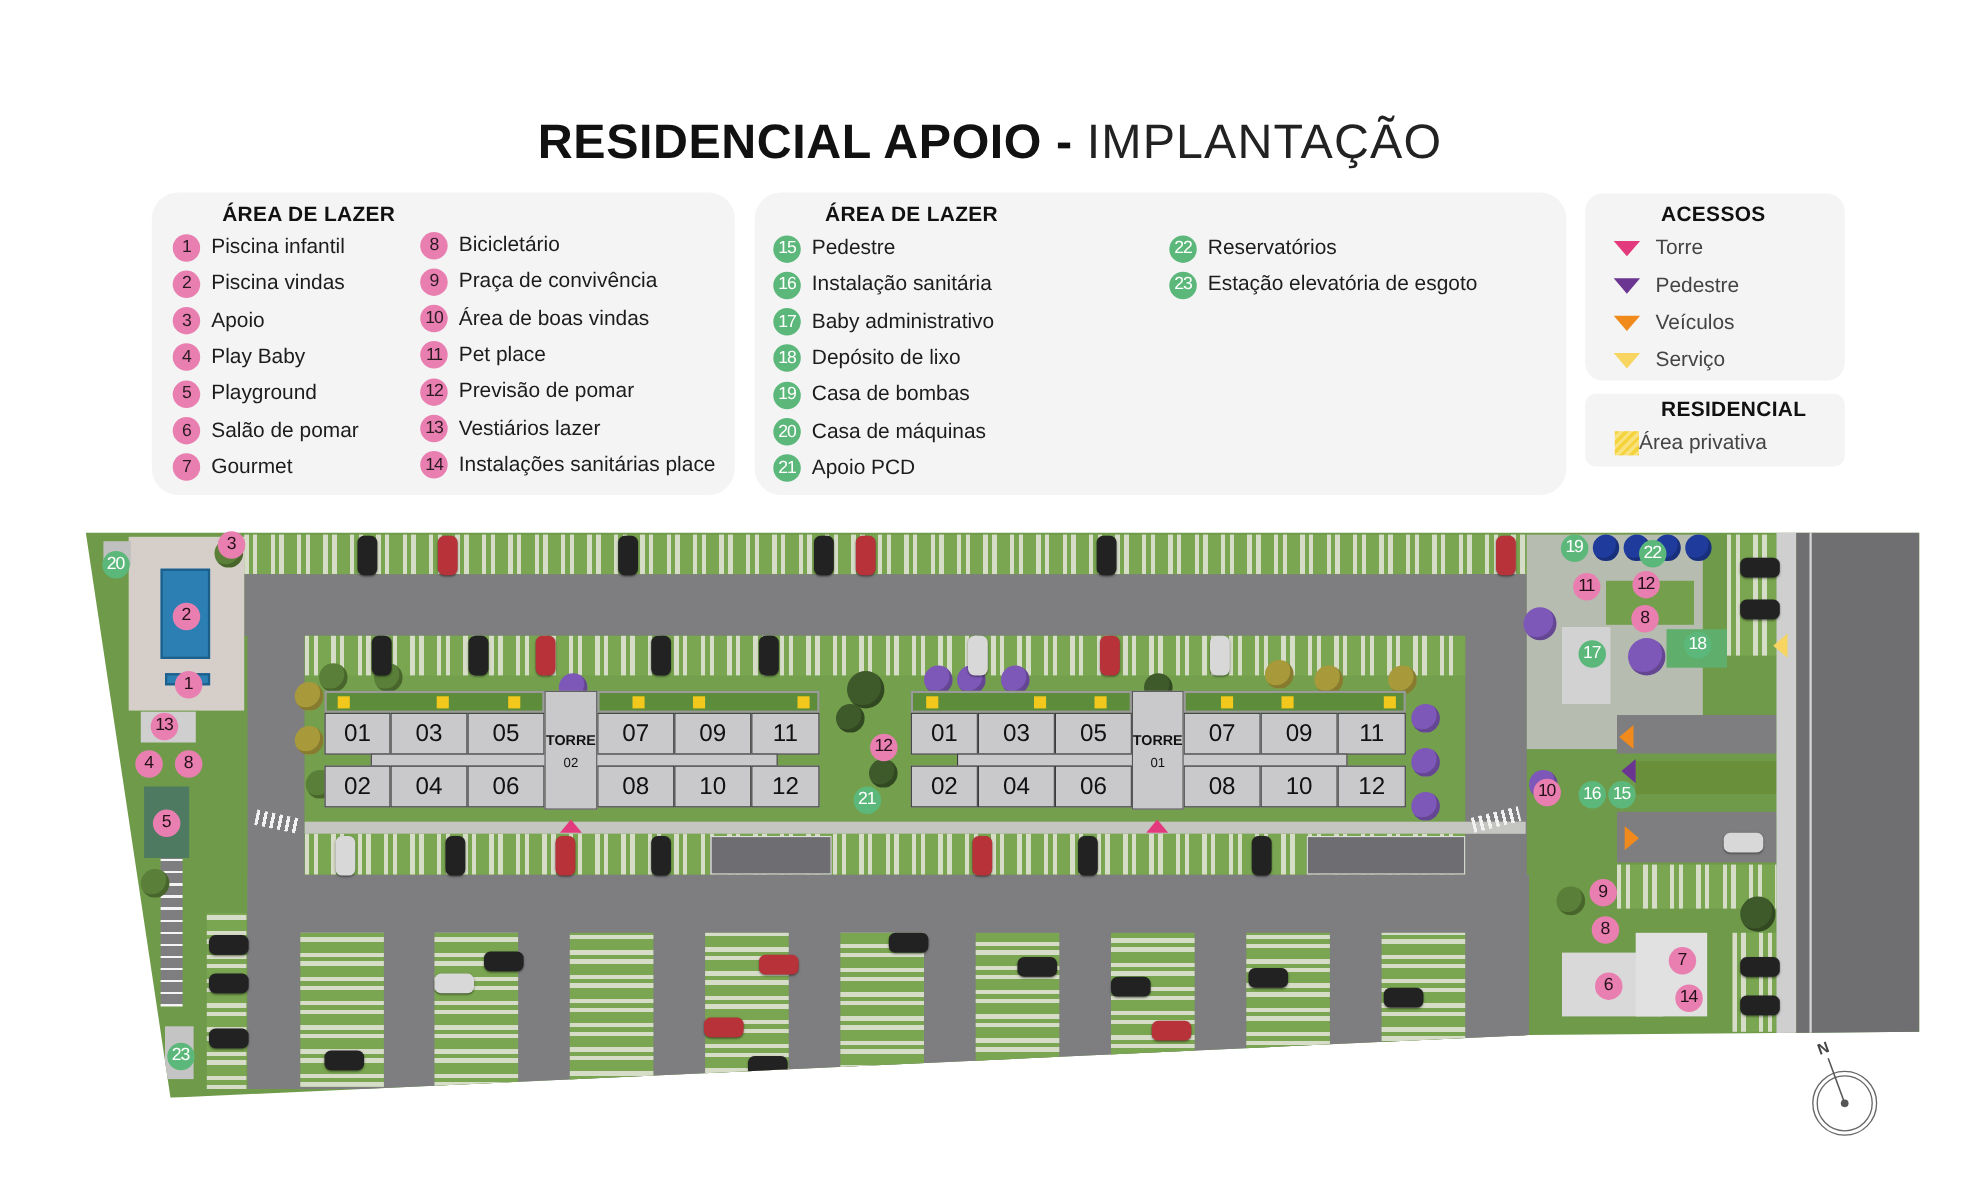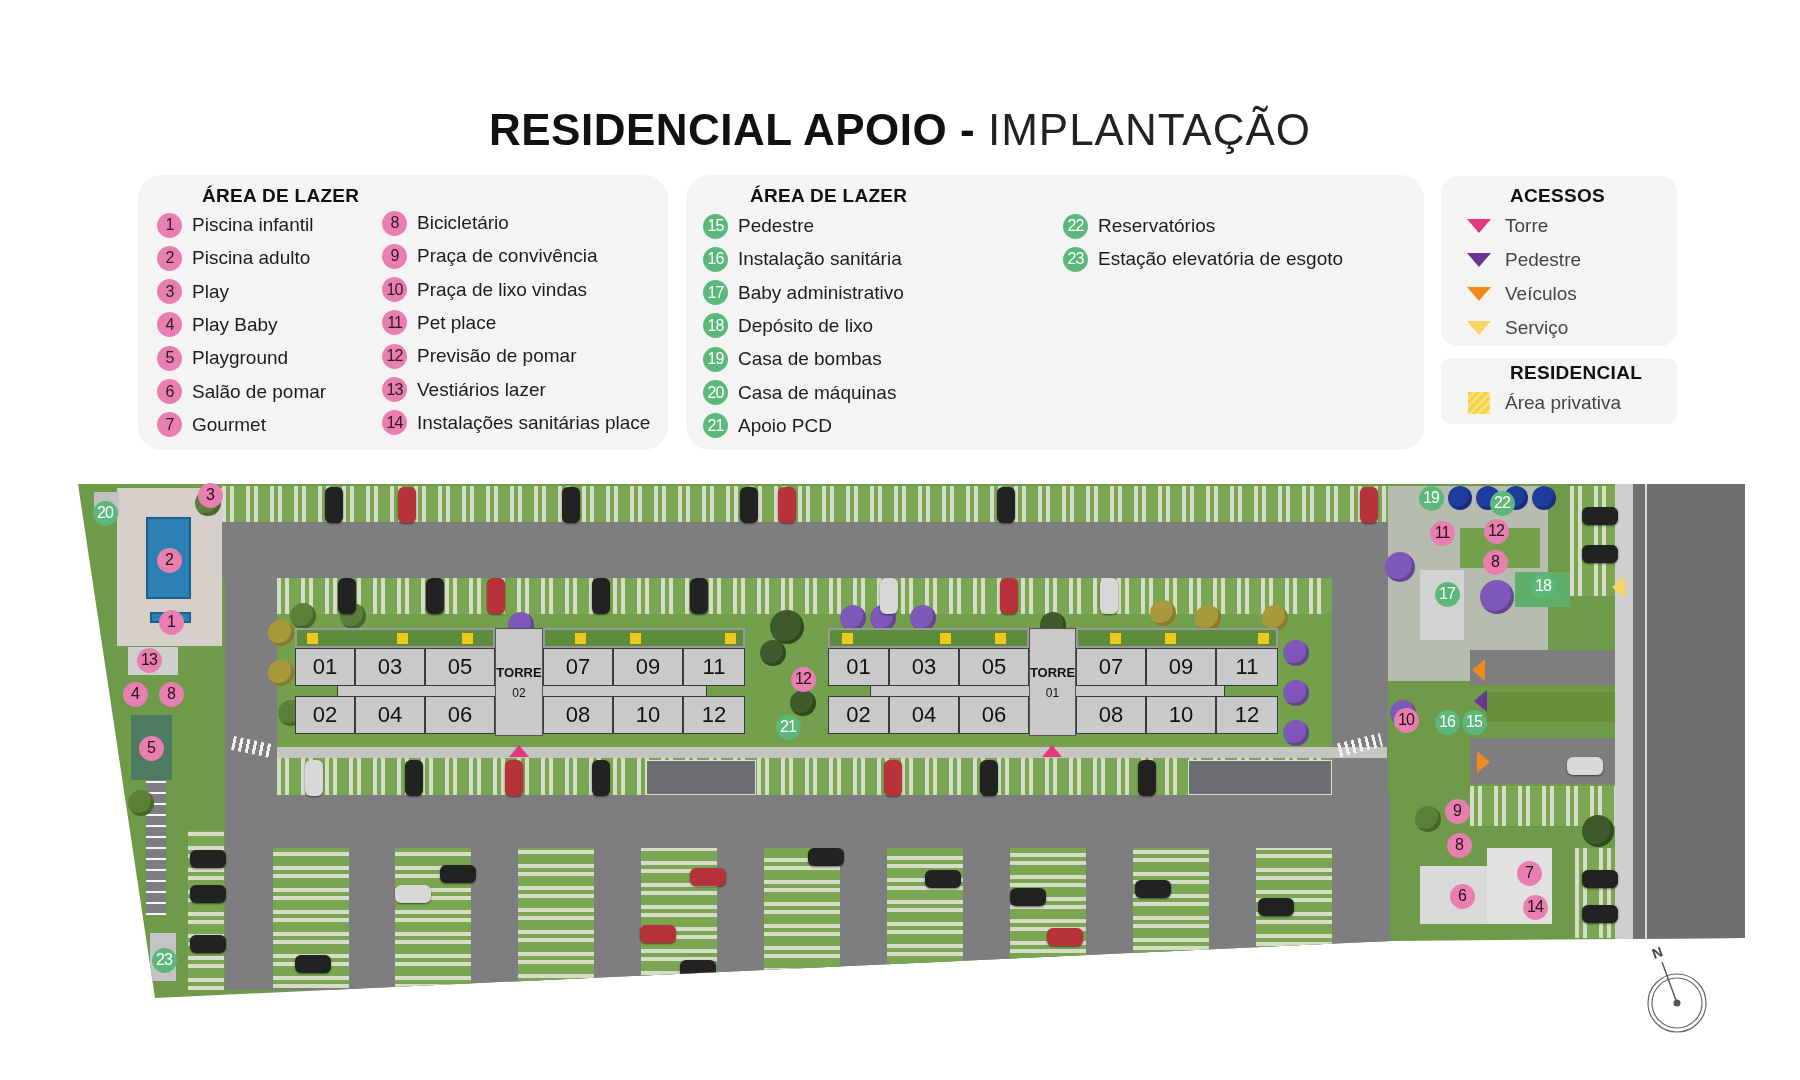"Piscina adulto" span.item-label { text: adulto -> vindas }
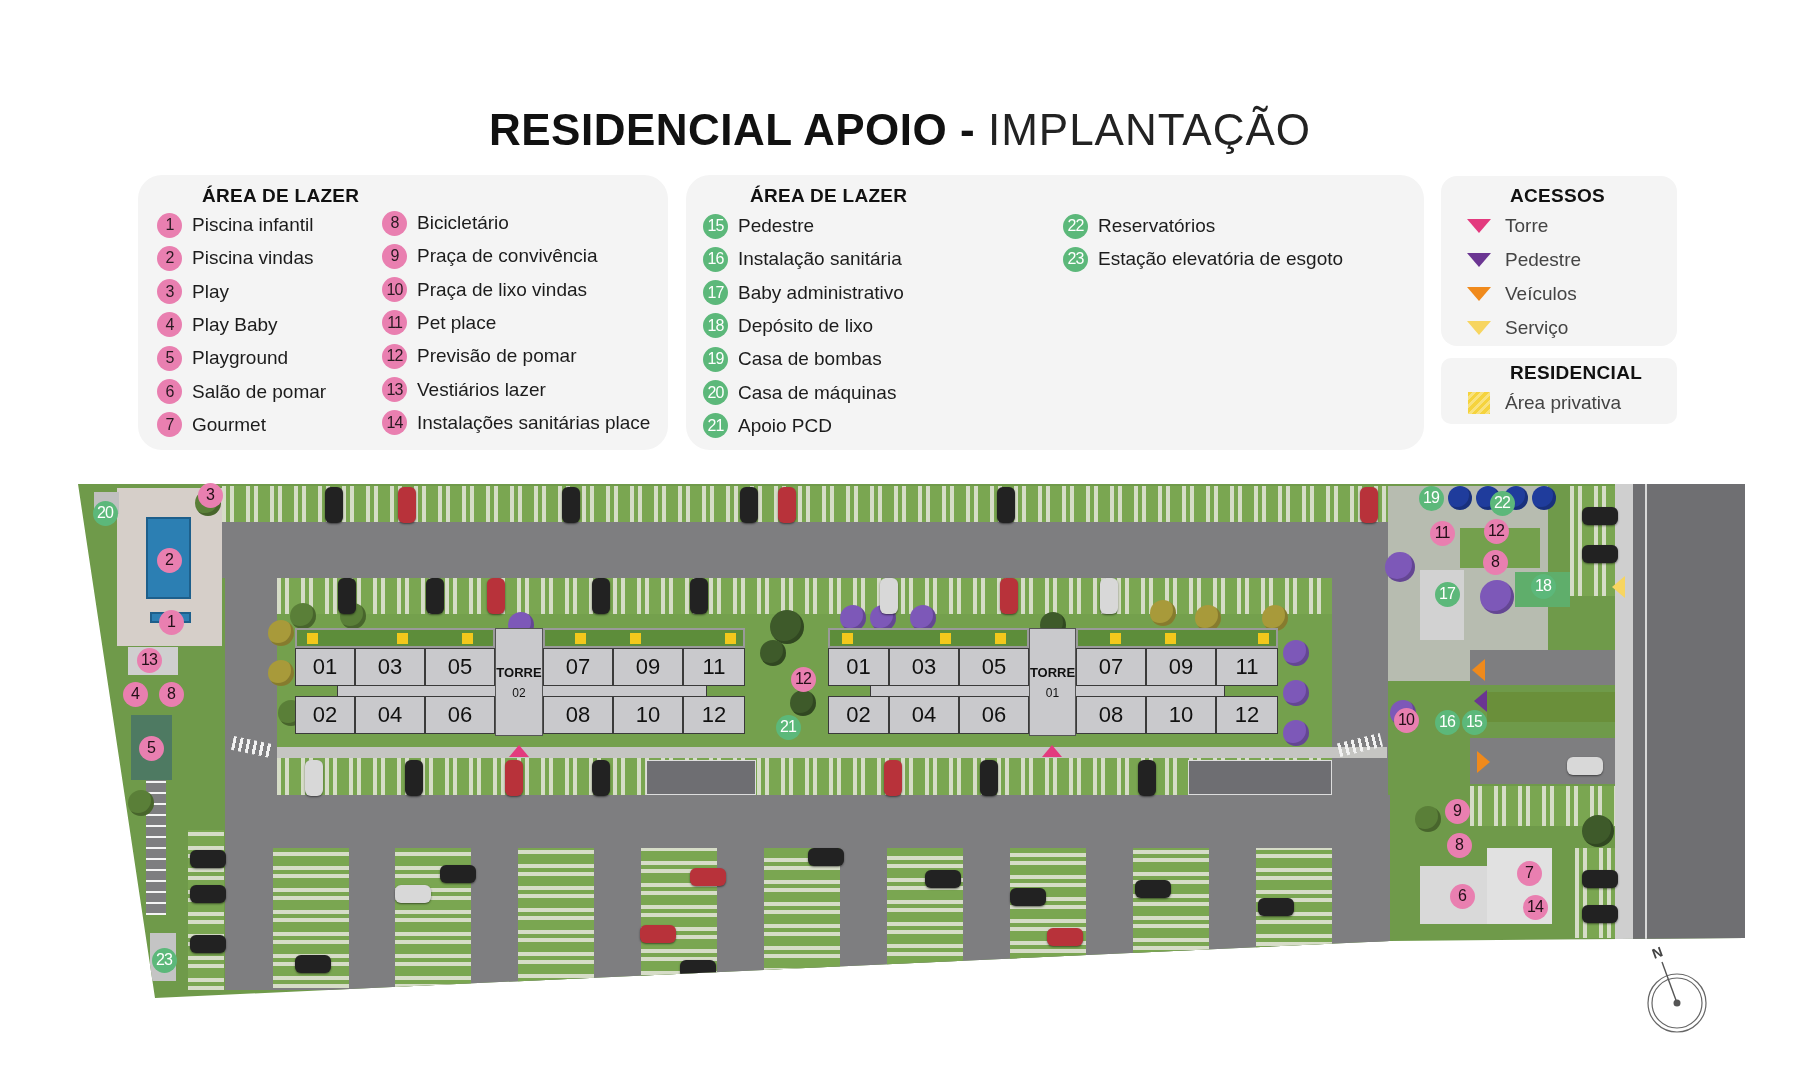"Play" span.item-label { text: Play -> Apoio }
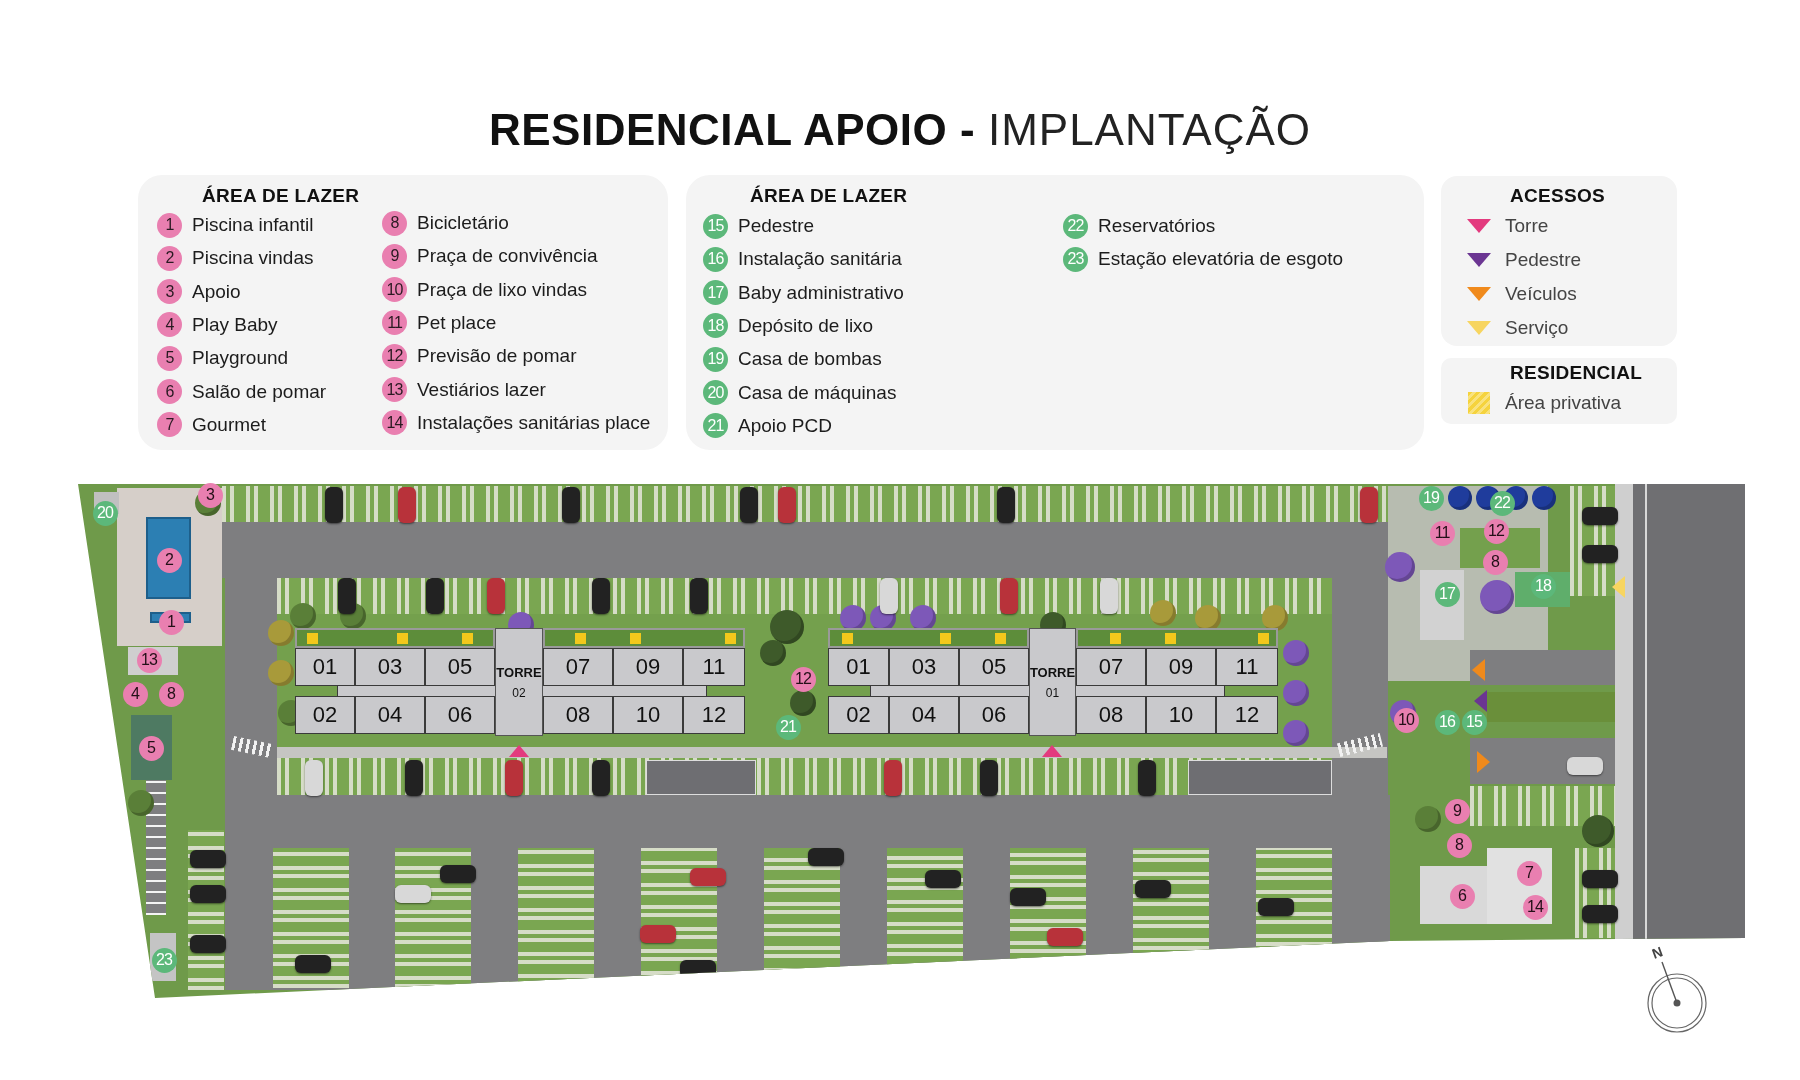"Praça de lixo vindas" span.item-label { text: Praça de lixo -> Área de boas }
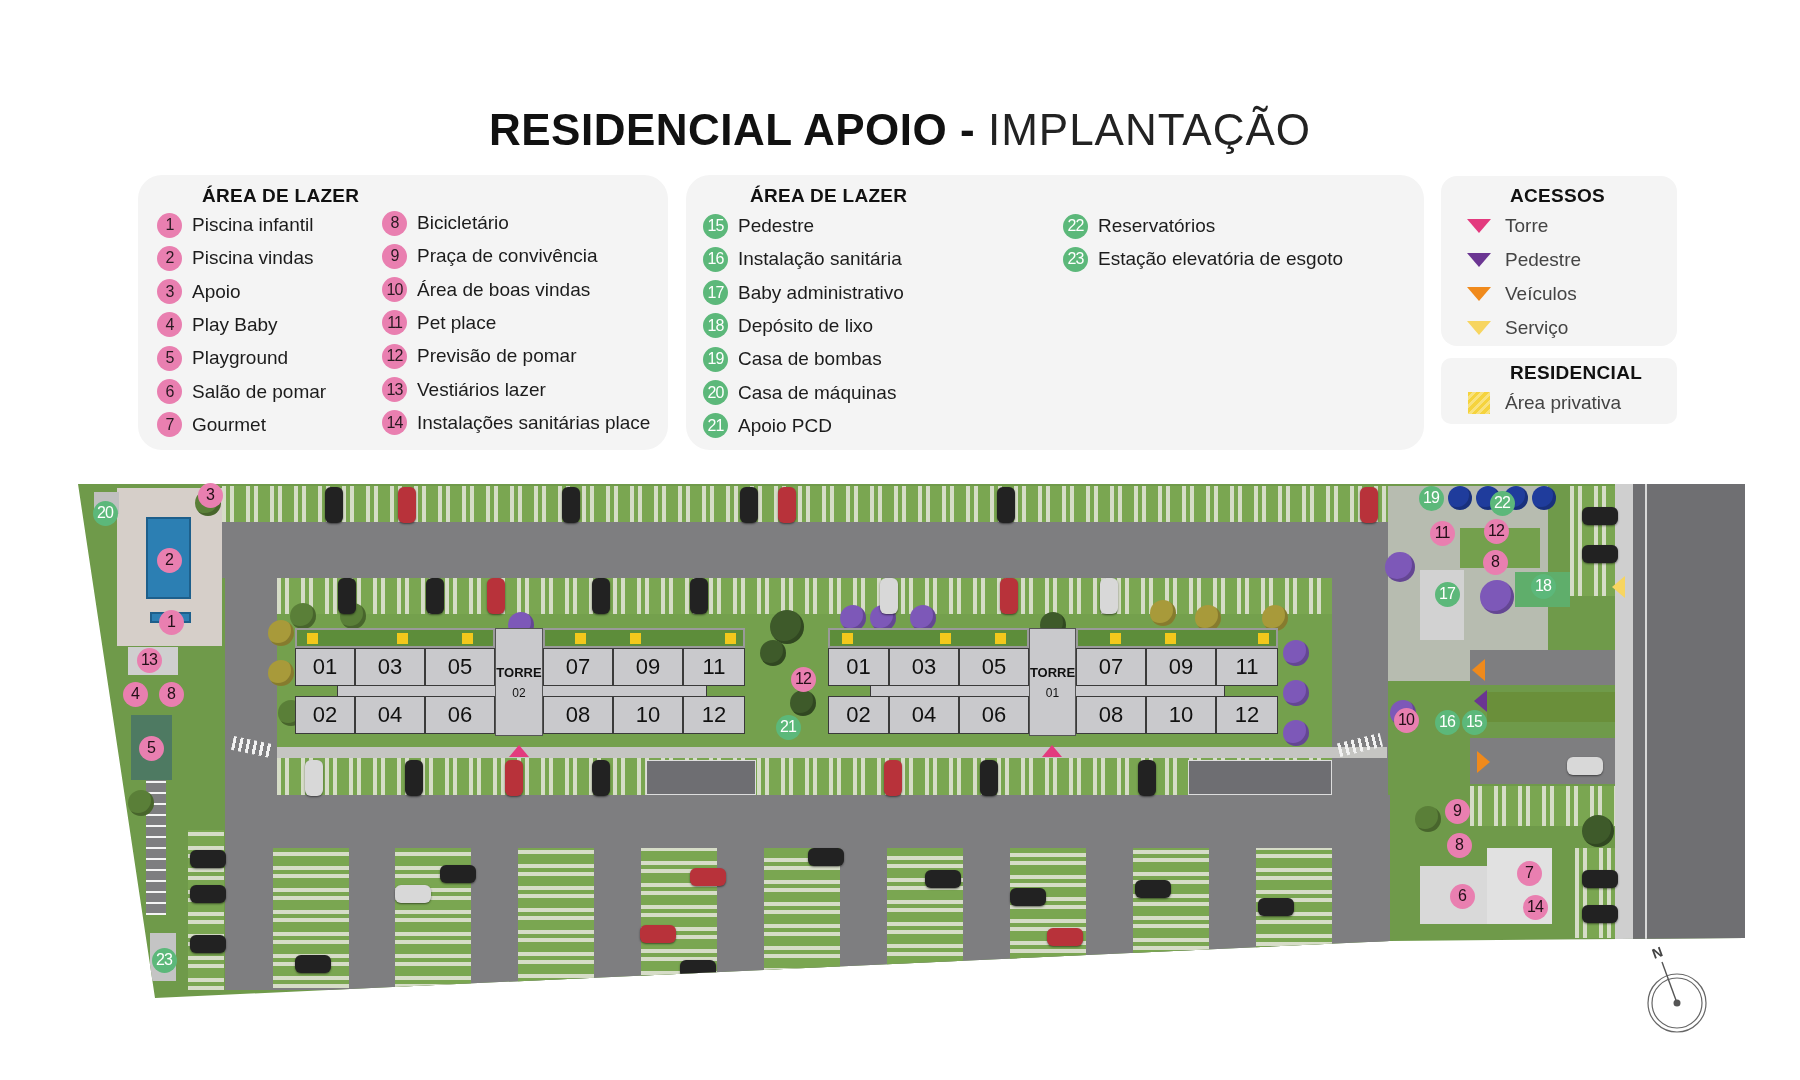"Área privativa" span.acc-label { margin-left: 15px -> 0 }
